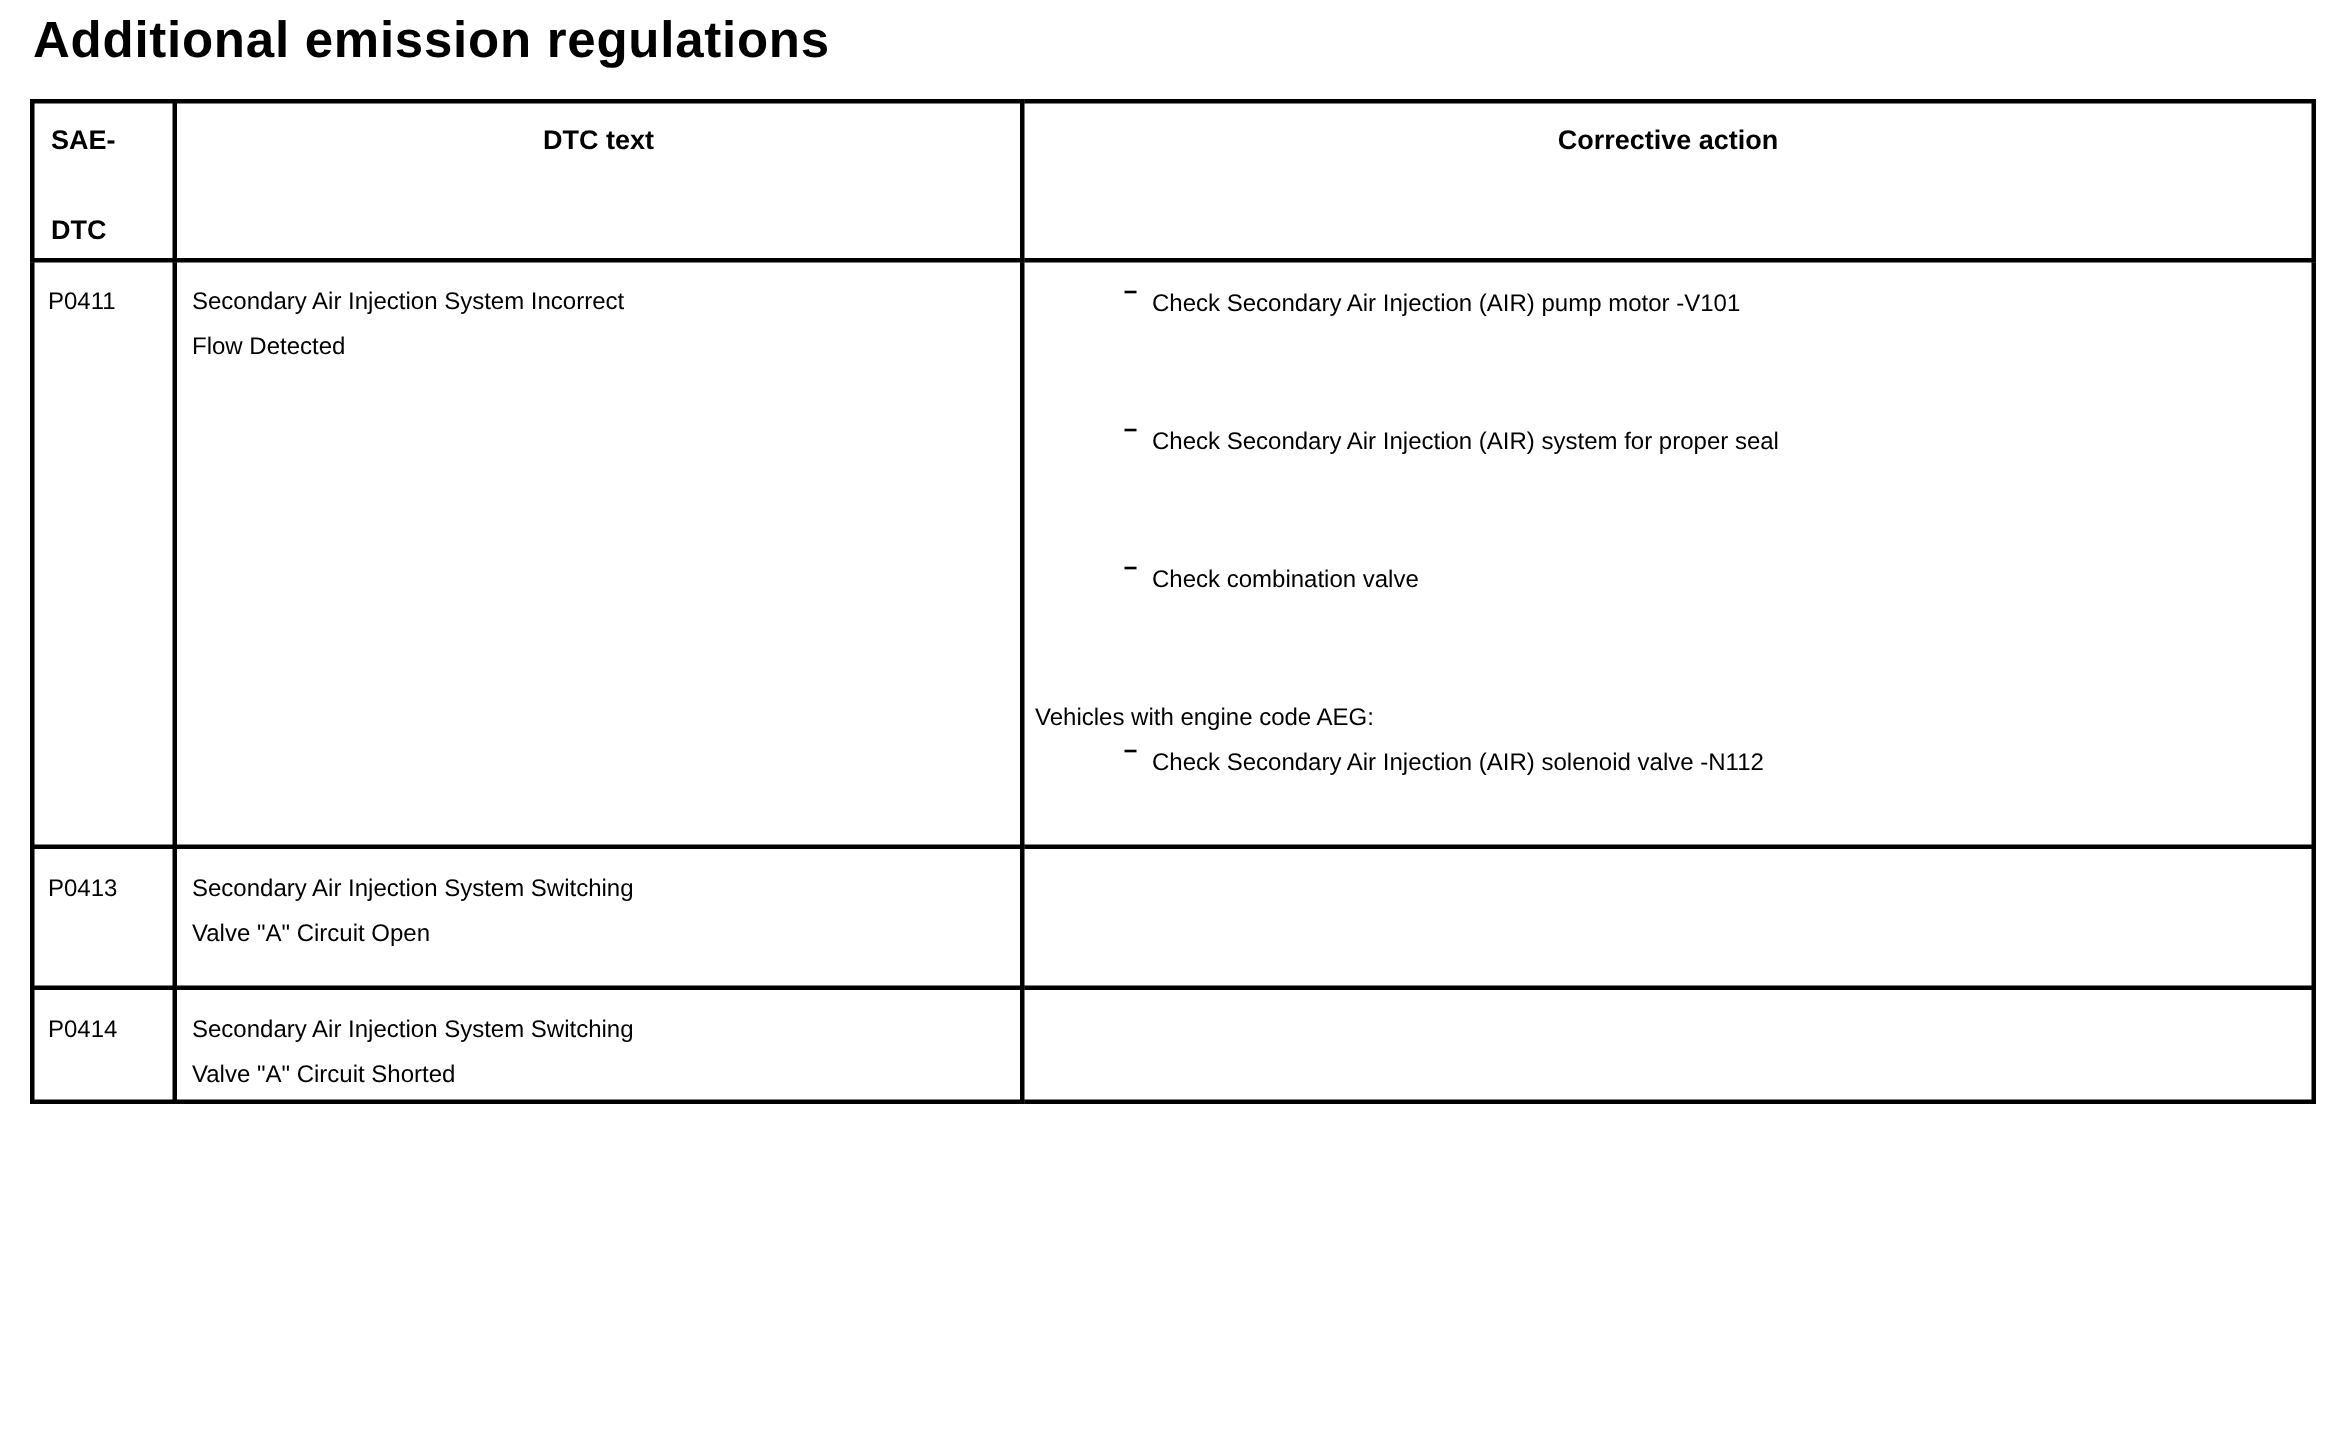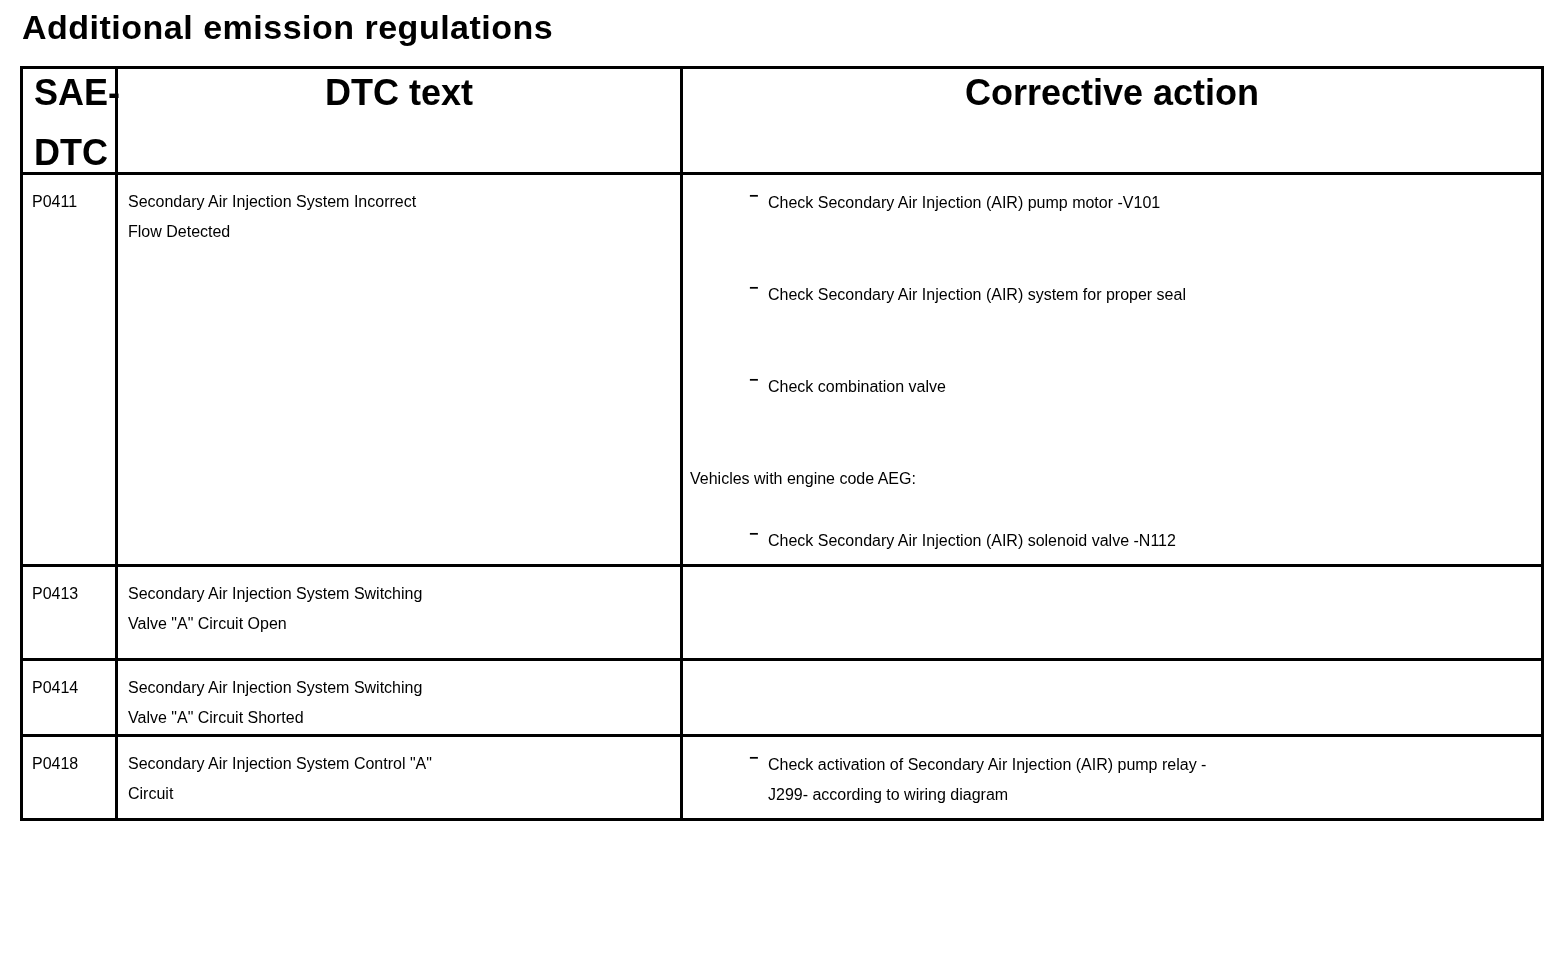"SAE-" .dtc-table th { font-size: 36px -> 18px }
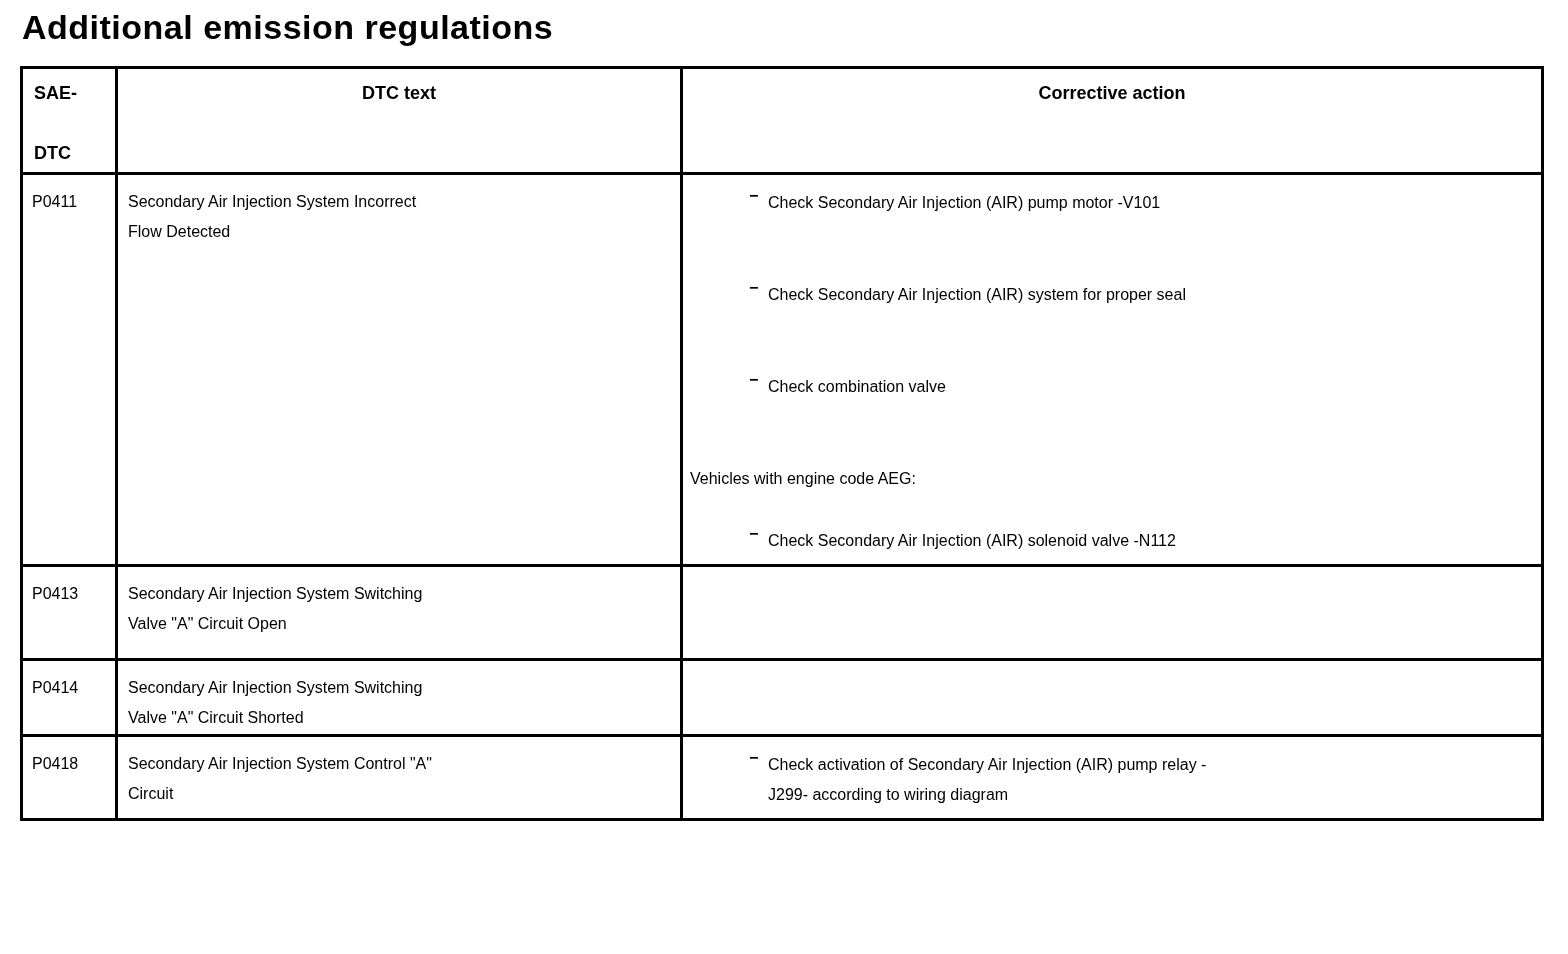"Vehicles with engine code AEG:" .act { margin-bottom: 32px -> none }
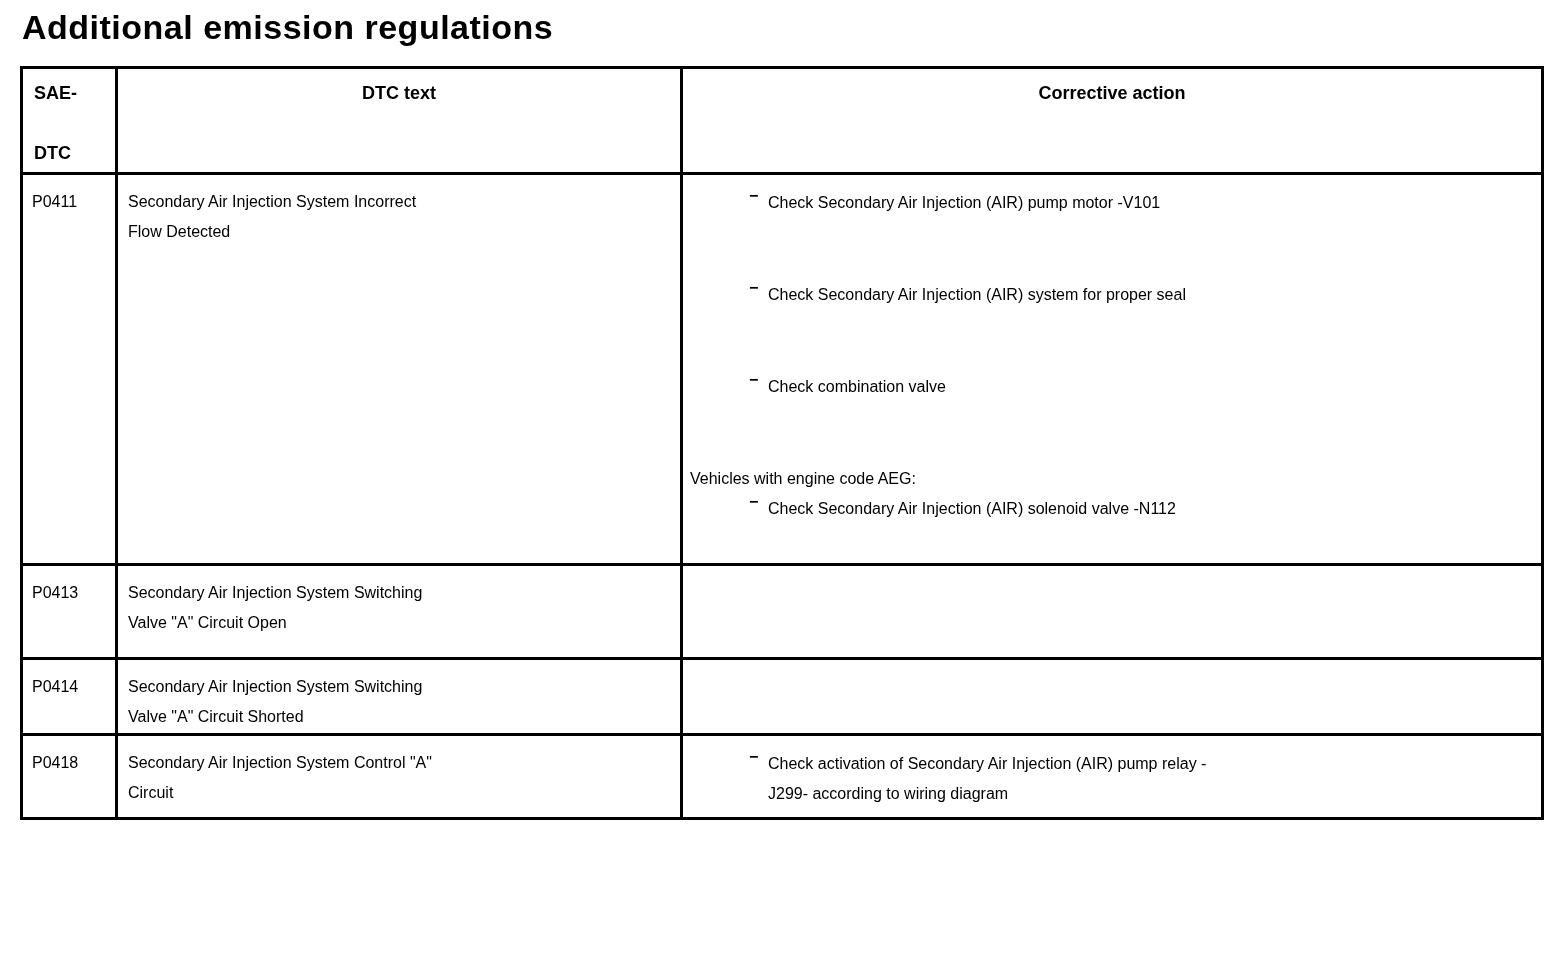"P0418" tr { html: <tr> <td>P0418</td> <td><span>Secondary Air Injection System Control "A" Circuit</span></td> <td> <div><span>−</span><span>Check activation of Secondary Air Injection (AIR) pump relay - J299- according to wiring diagram</span></div> </td> </tr> -> none }
